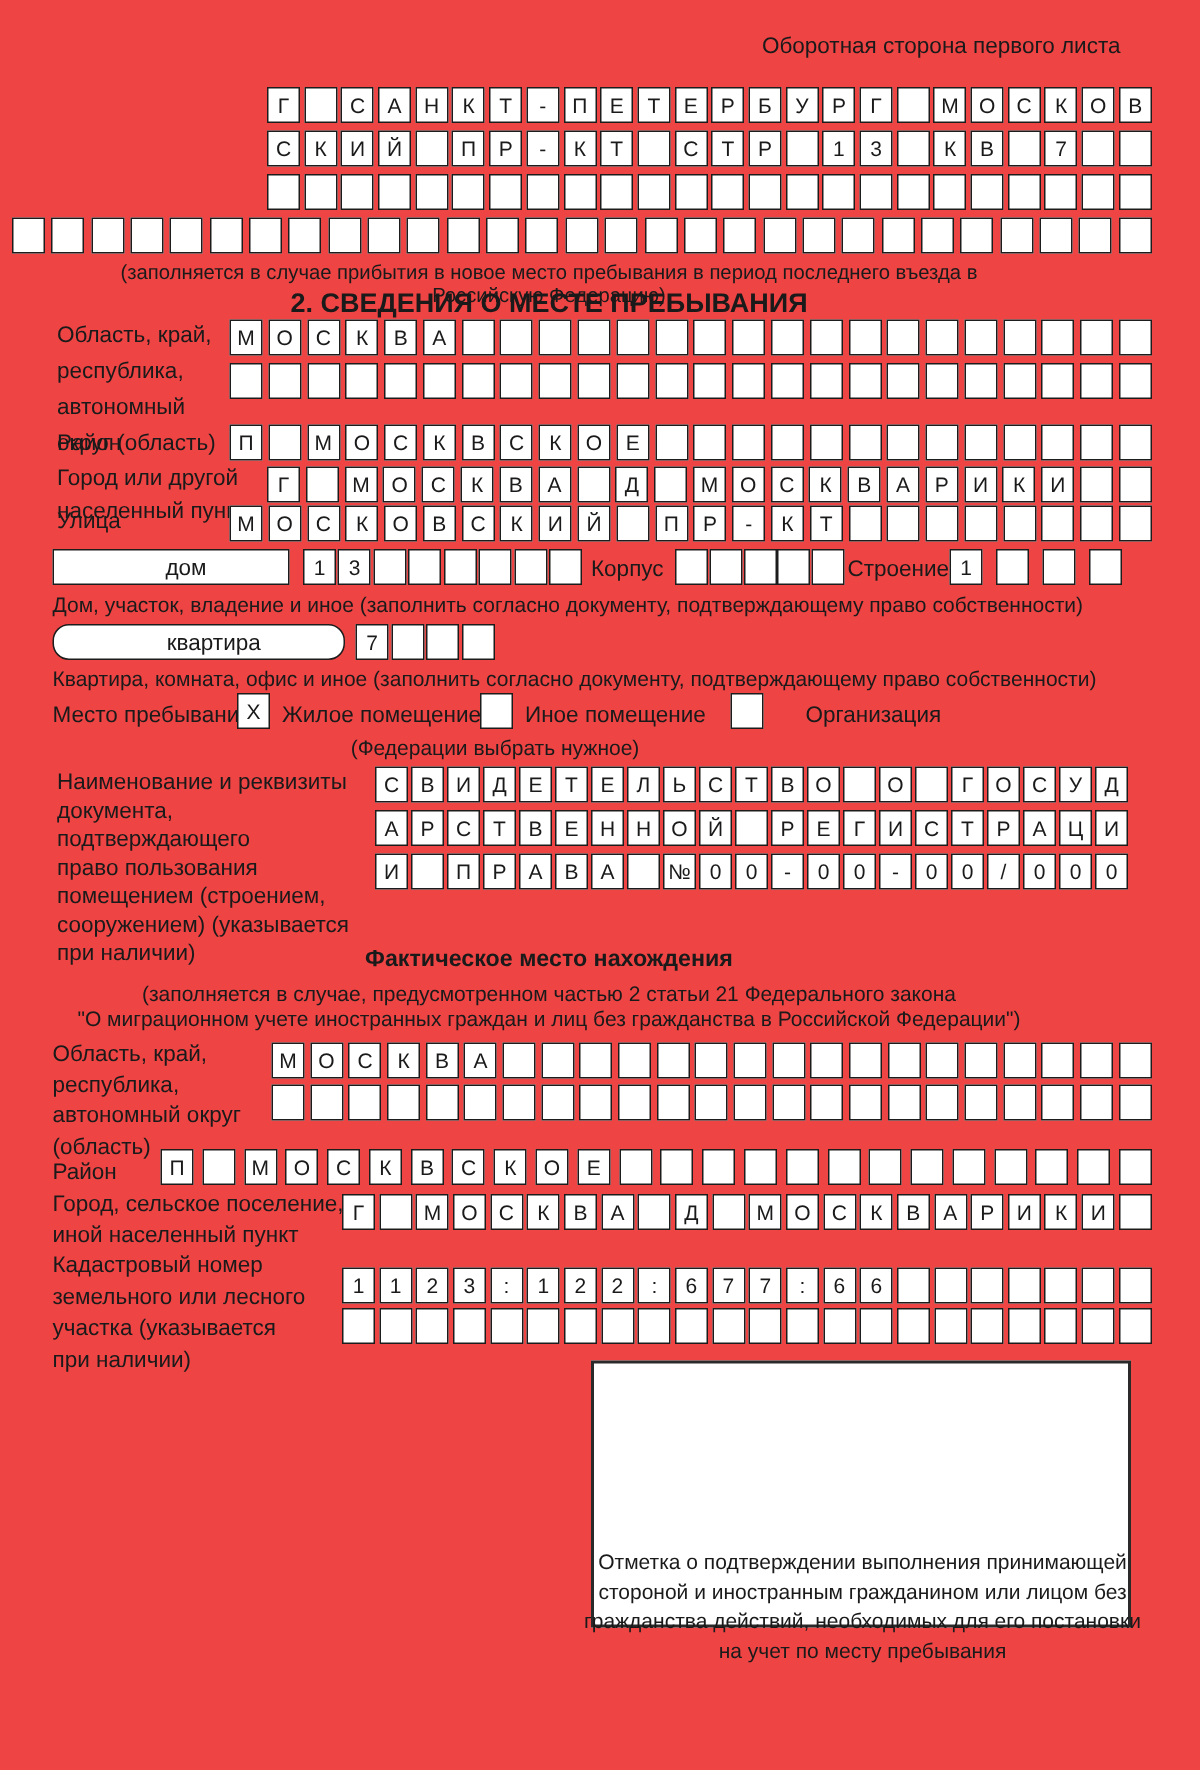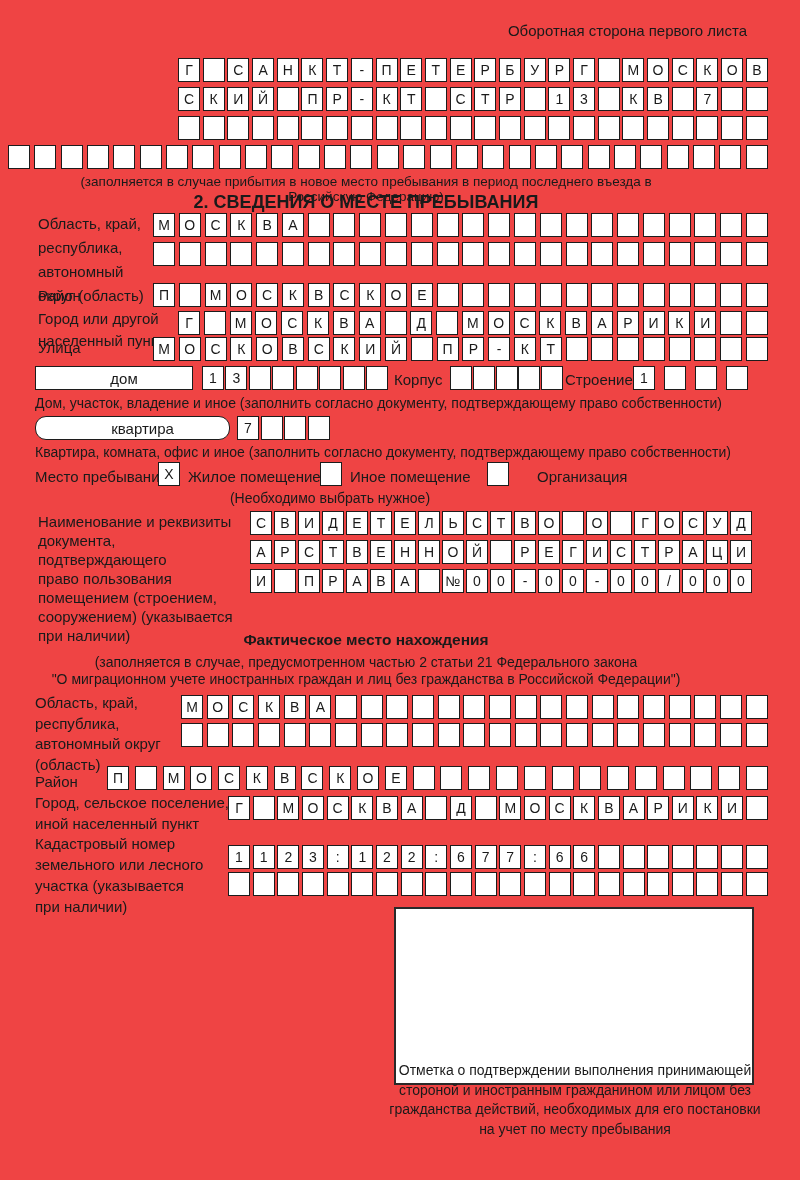"(Необходимо выбрать нужное)" div.abs { text: Необходимо -> Федерации }
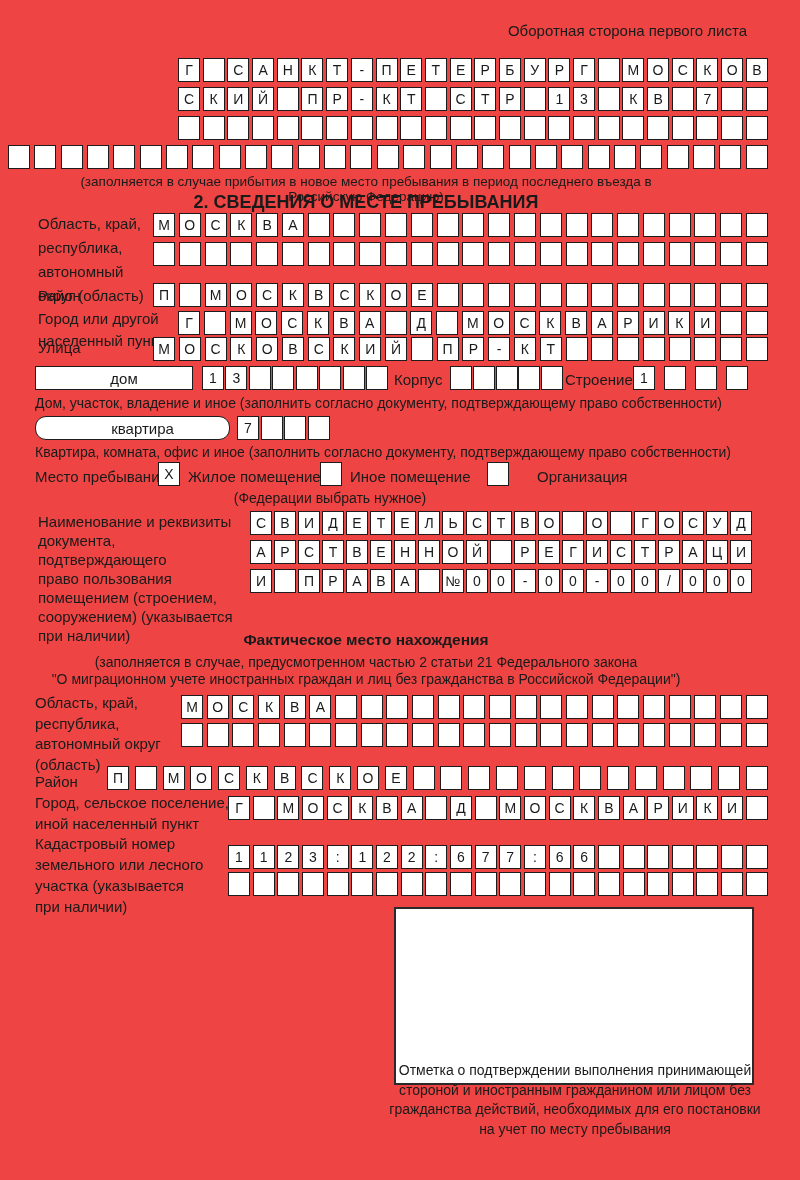"Отметка о подтверждении выполнения" div.abs { top: 1061px -> 1032px }
